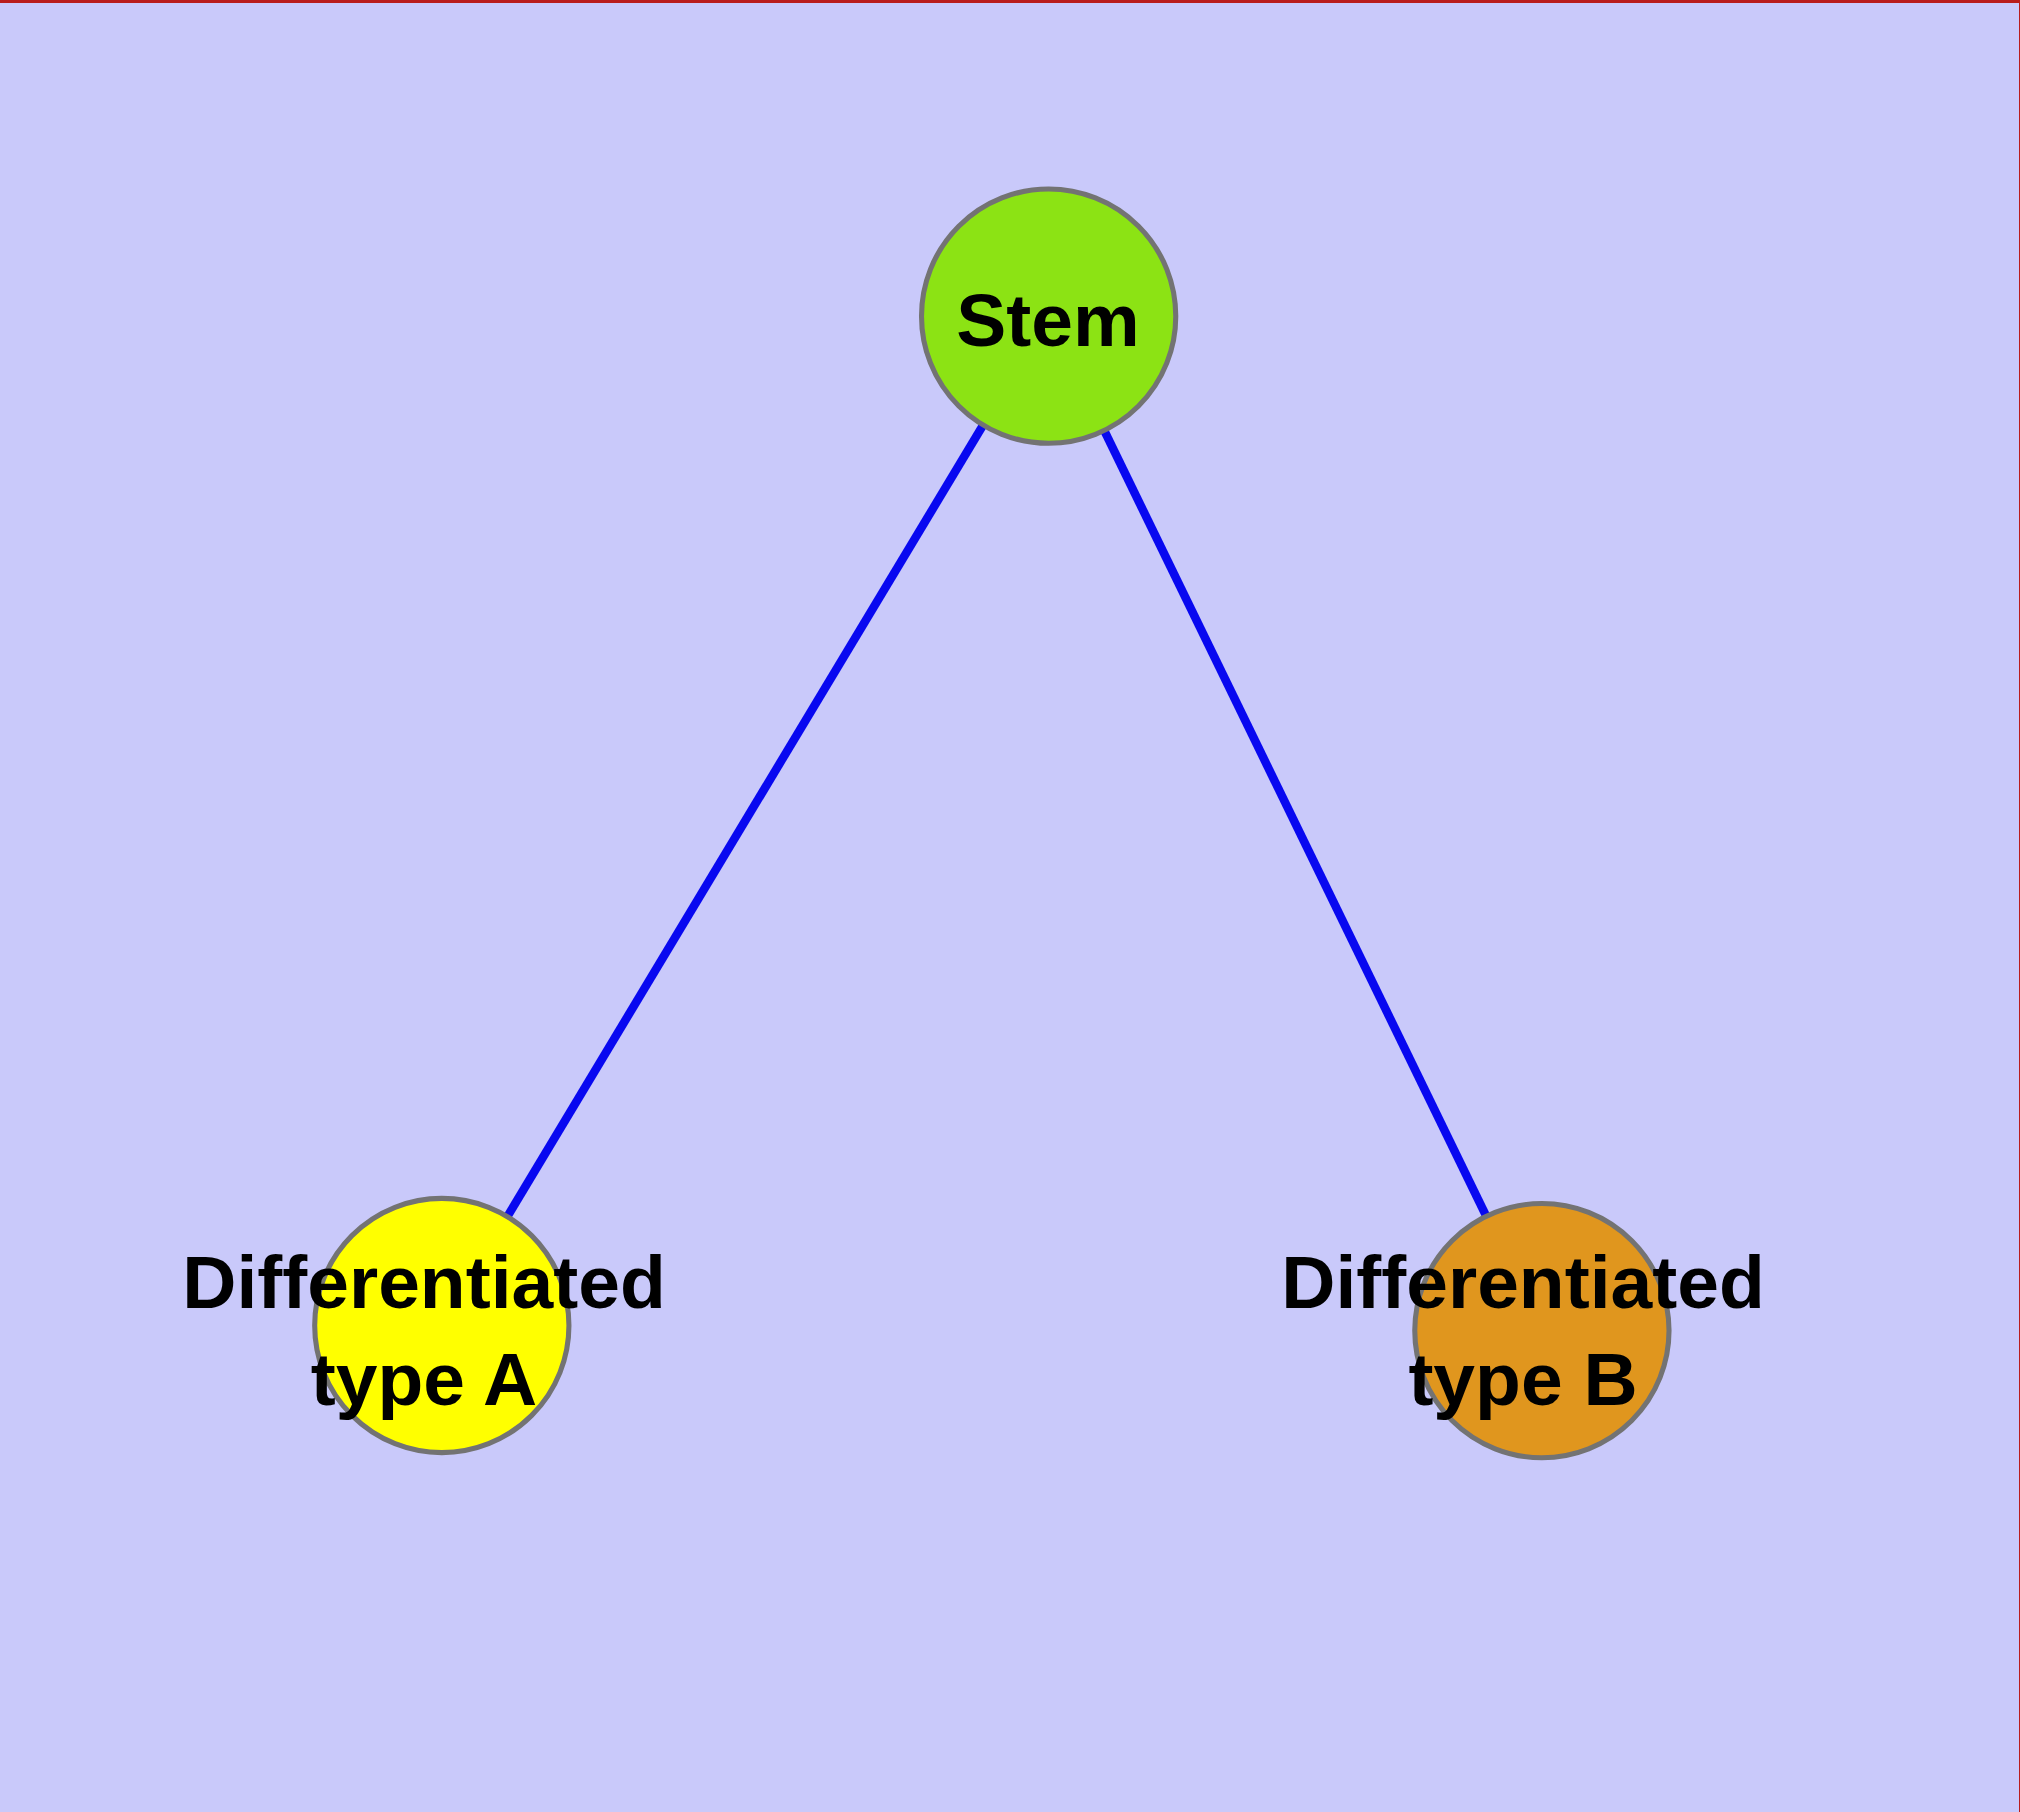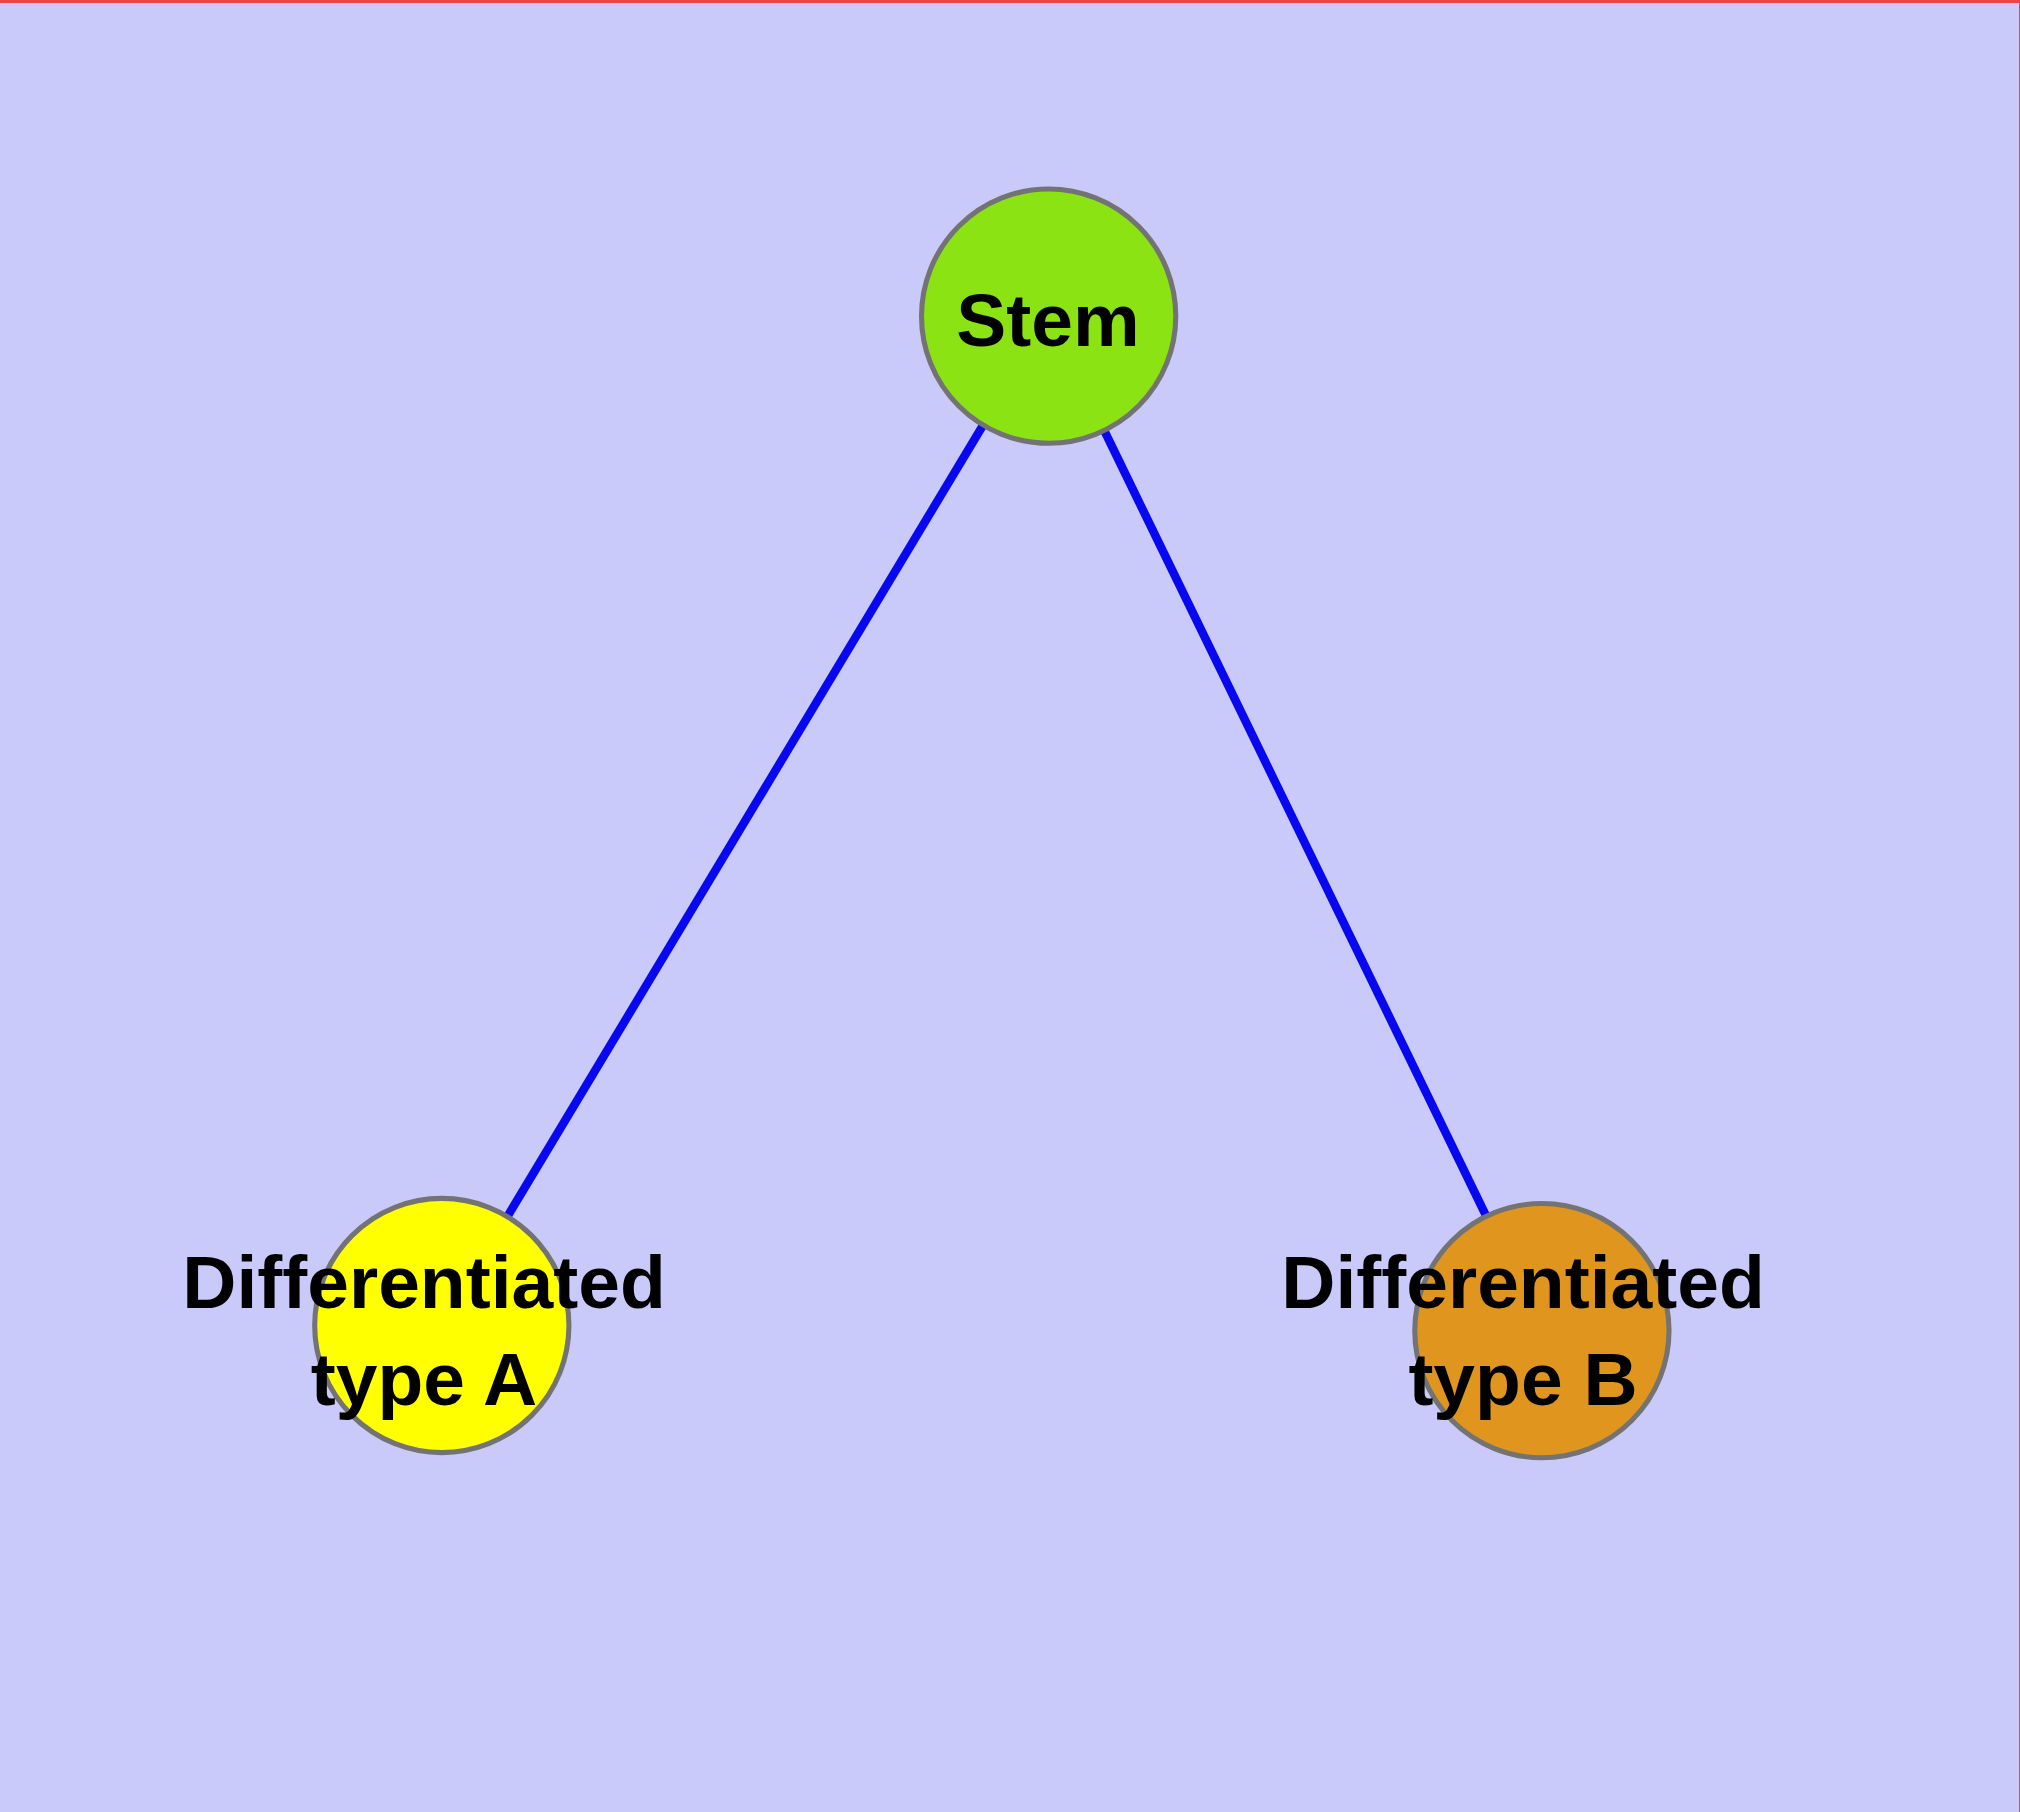"Stem" .canvas { background: #ef4444 -> #b91c1c }
